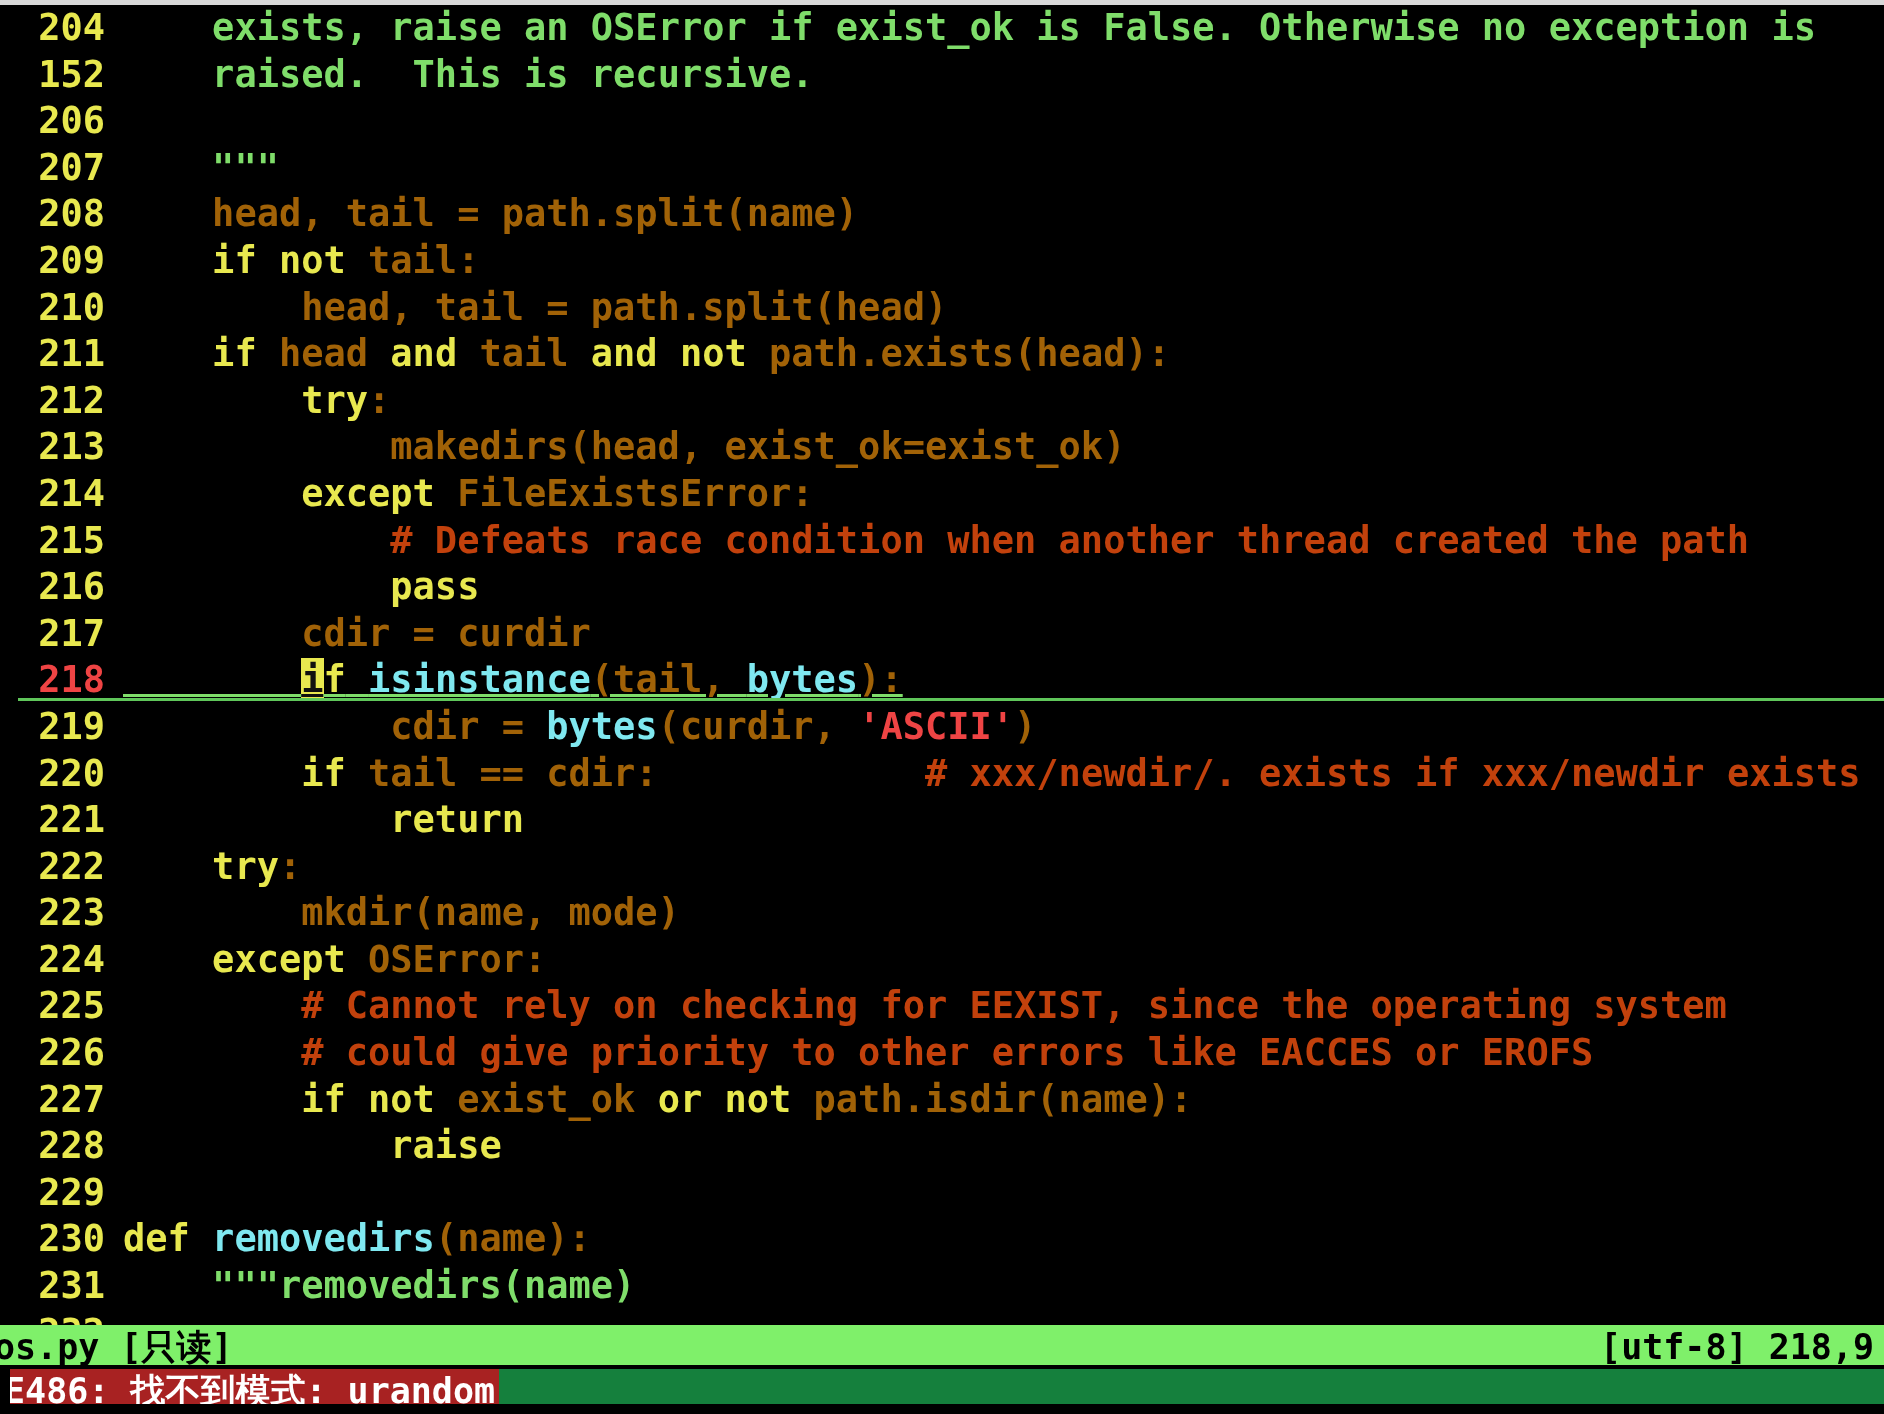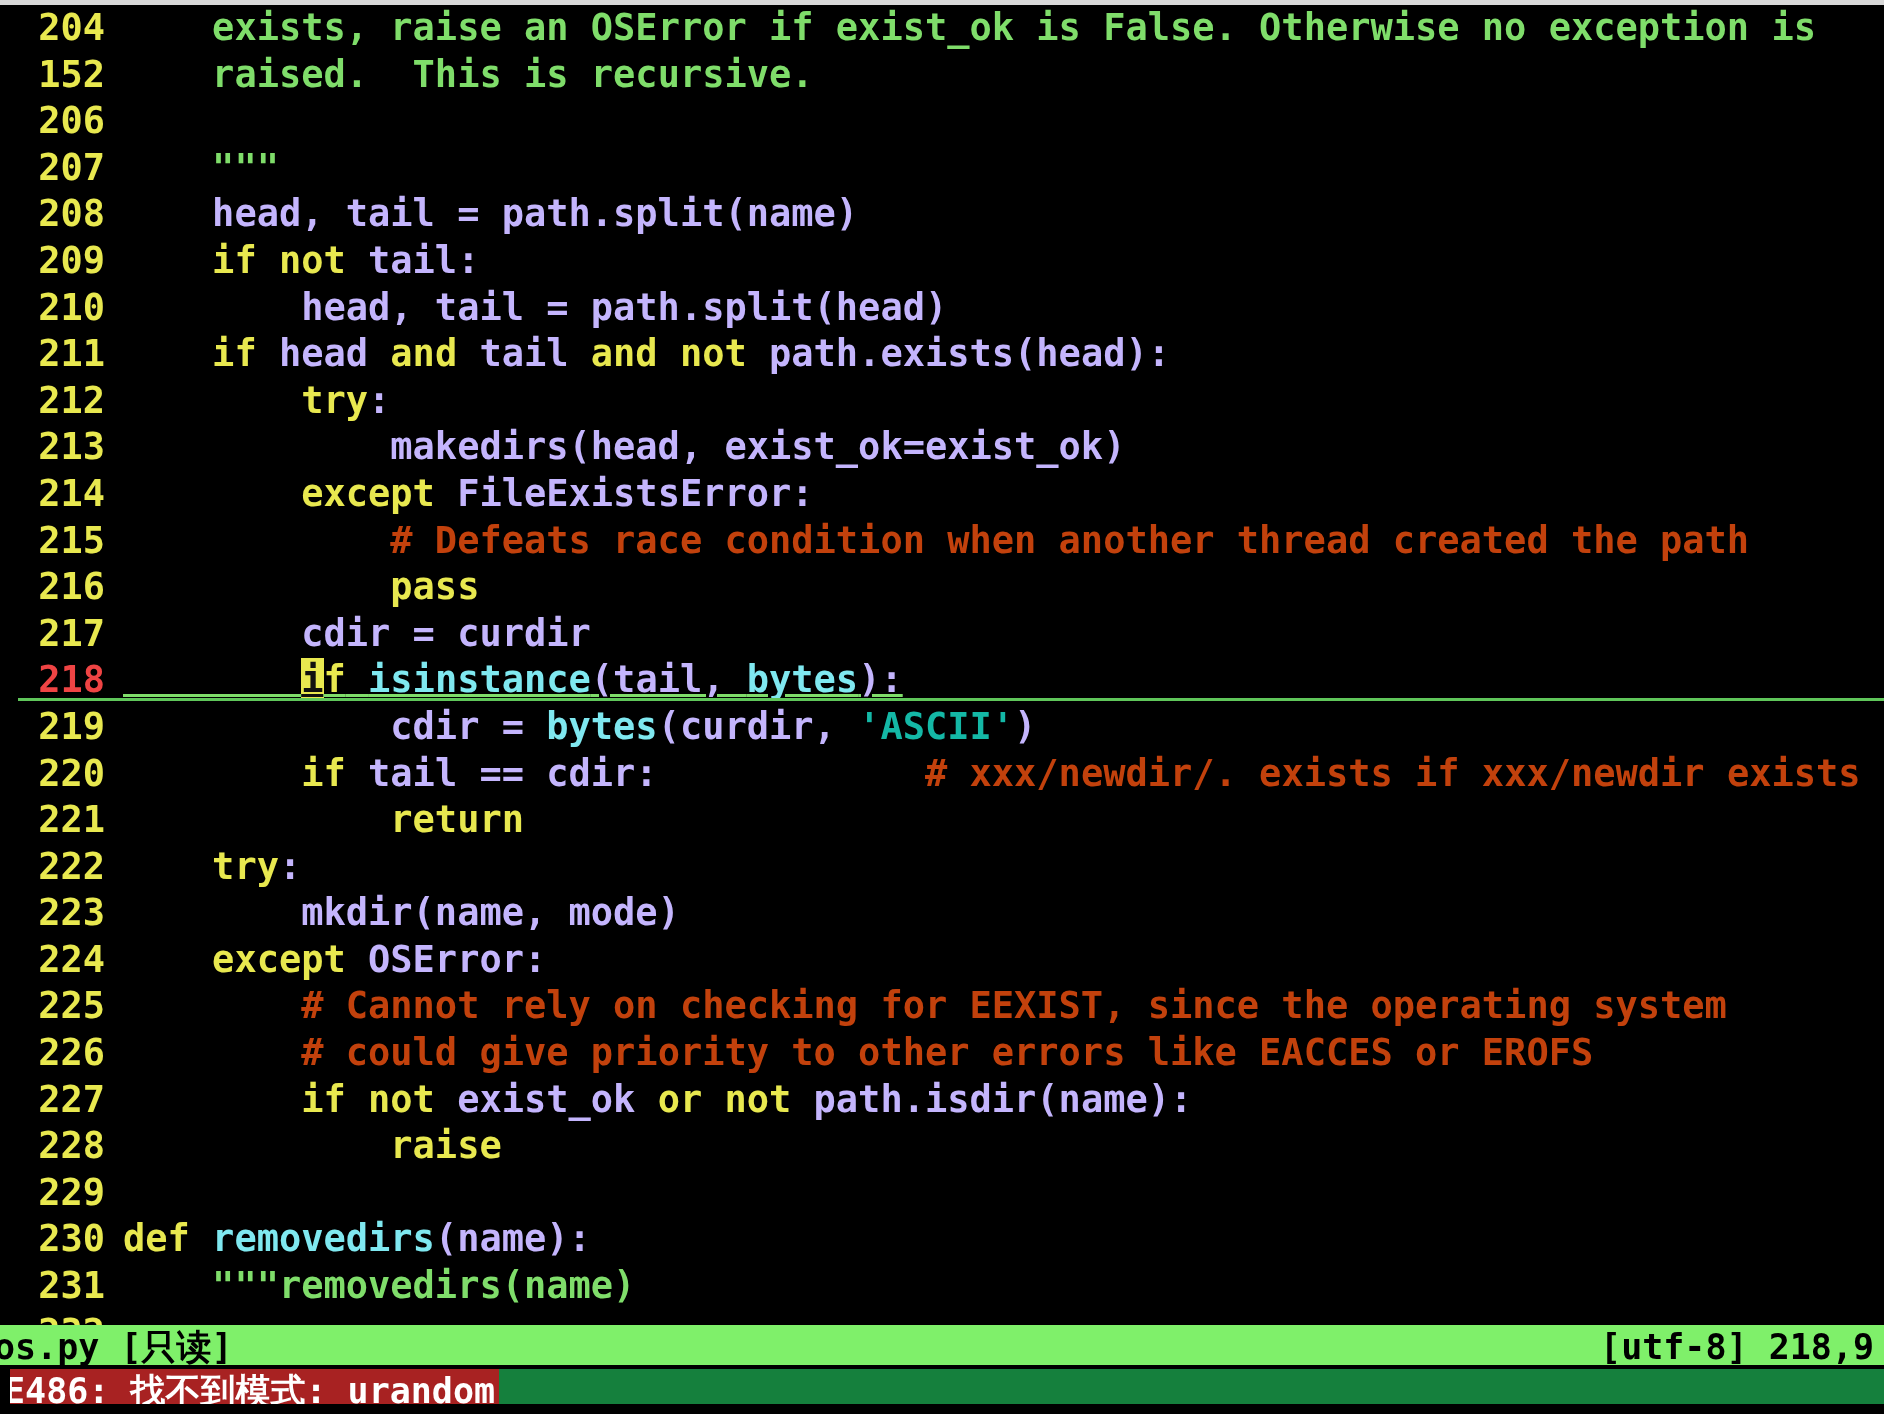"head, tail = path.split(name)" .id { color: #c4b5fd -> #a16207 }
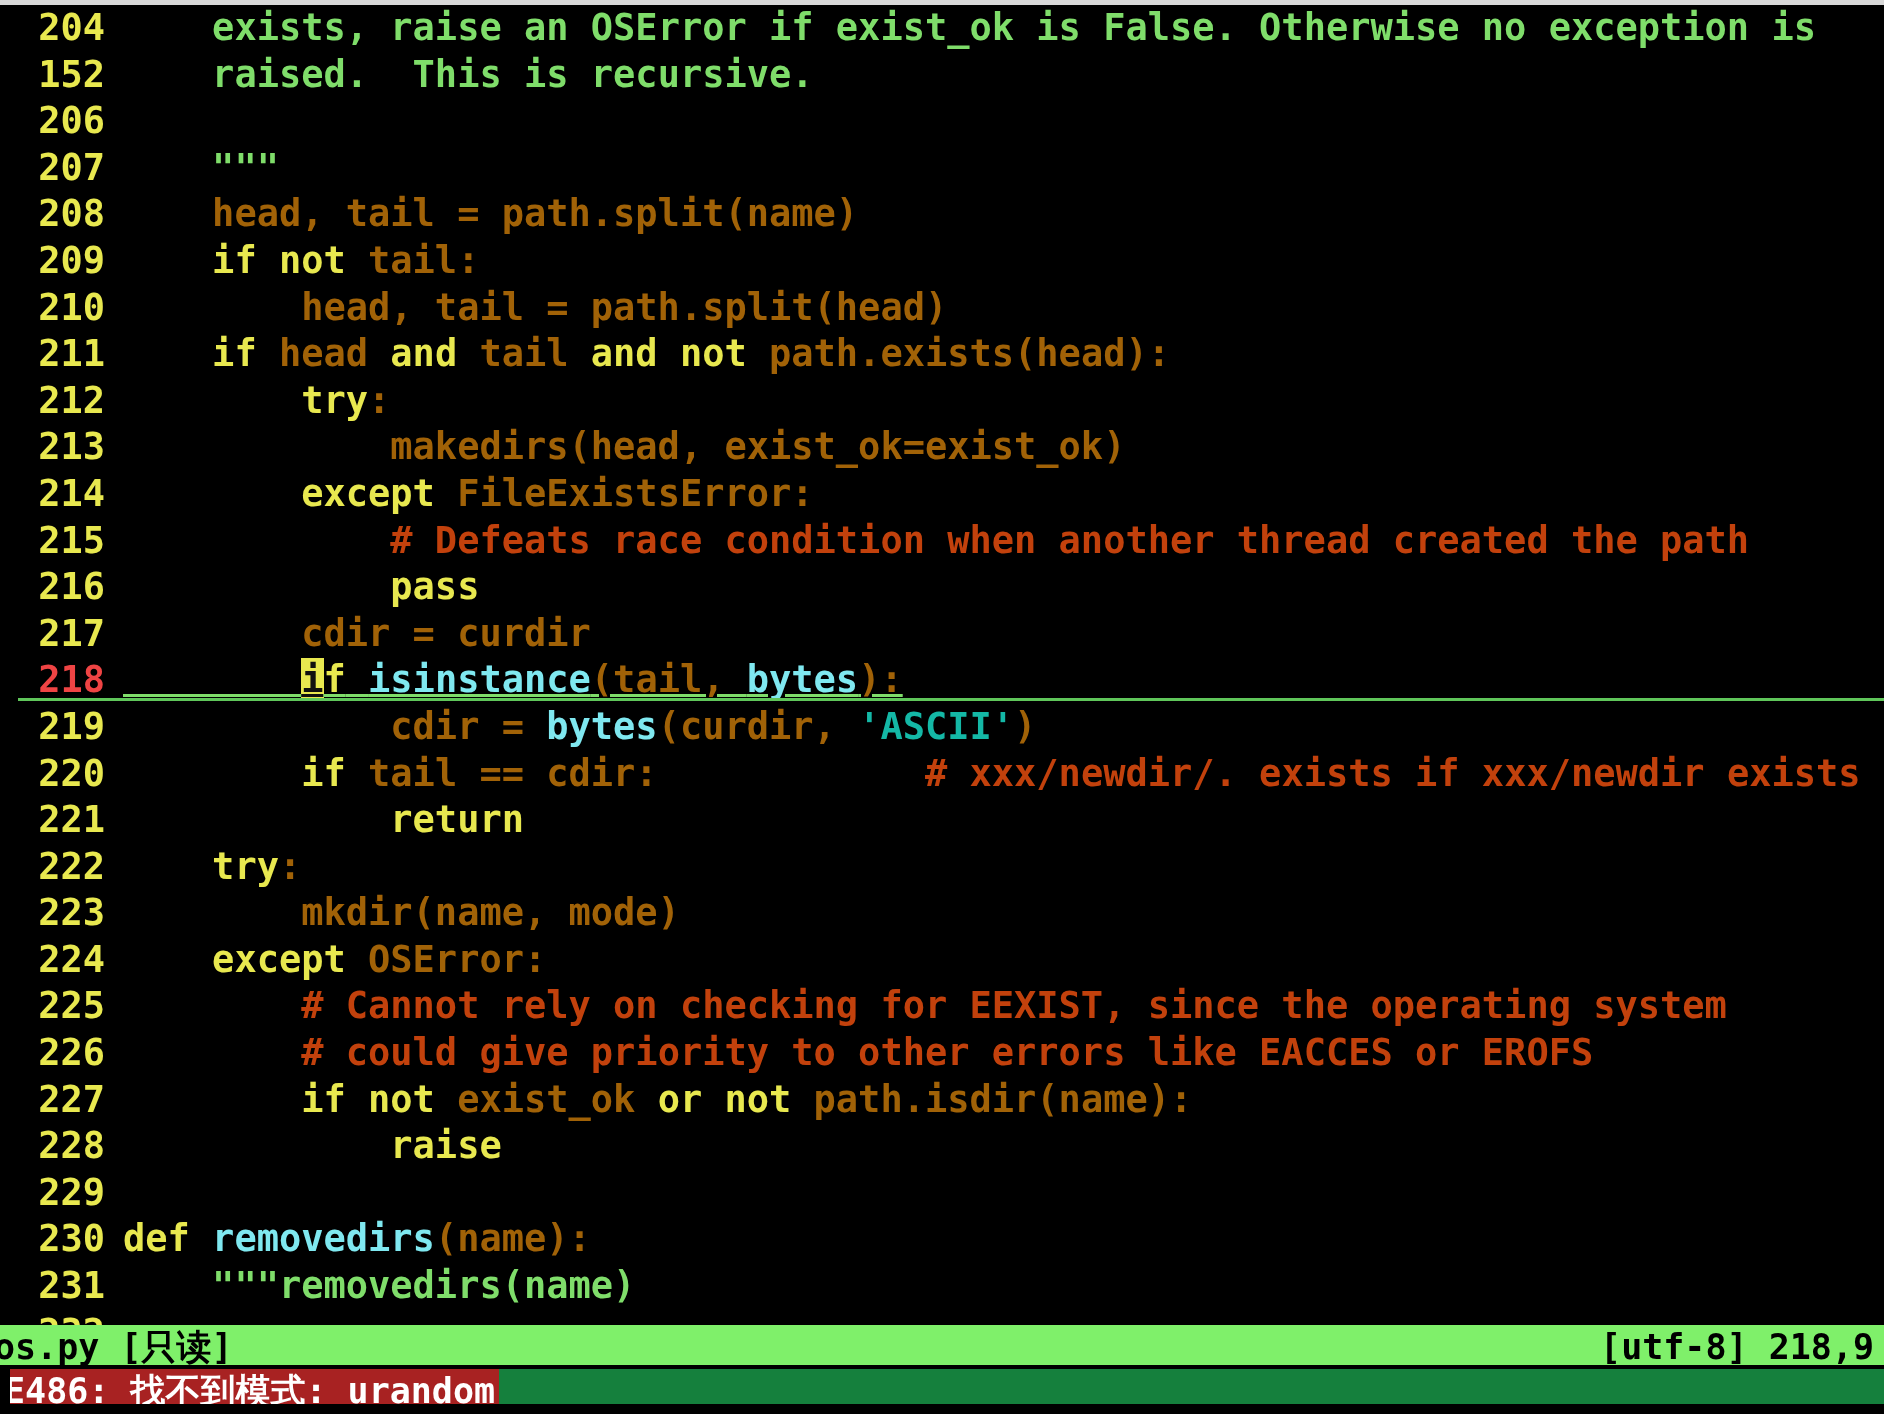"'ASCII'" .st { color: #14b8a6 -> #ef4444 }
